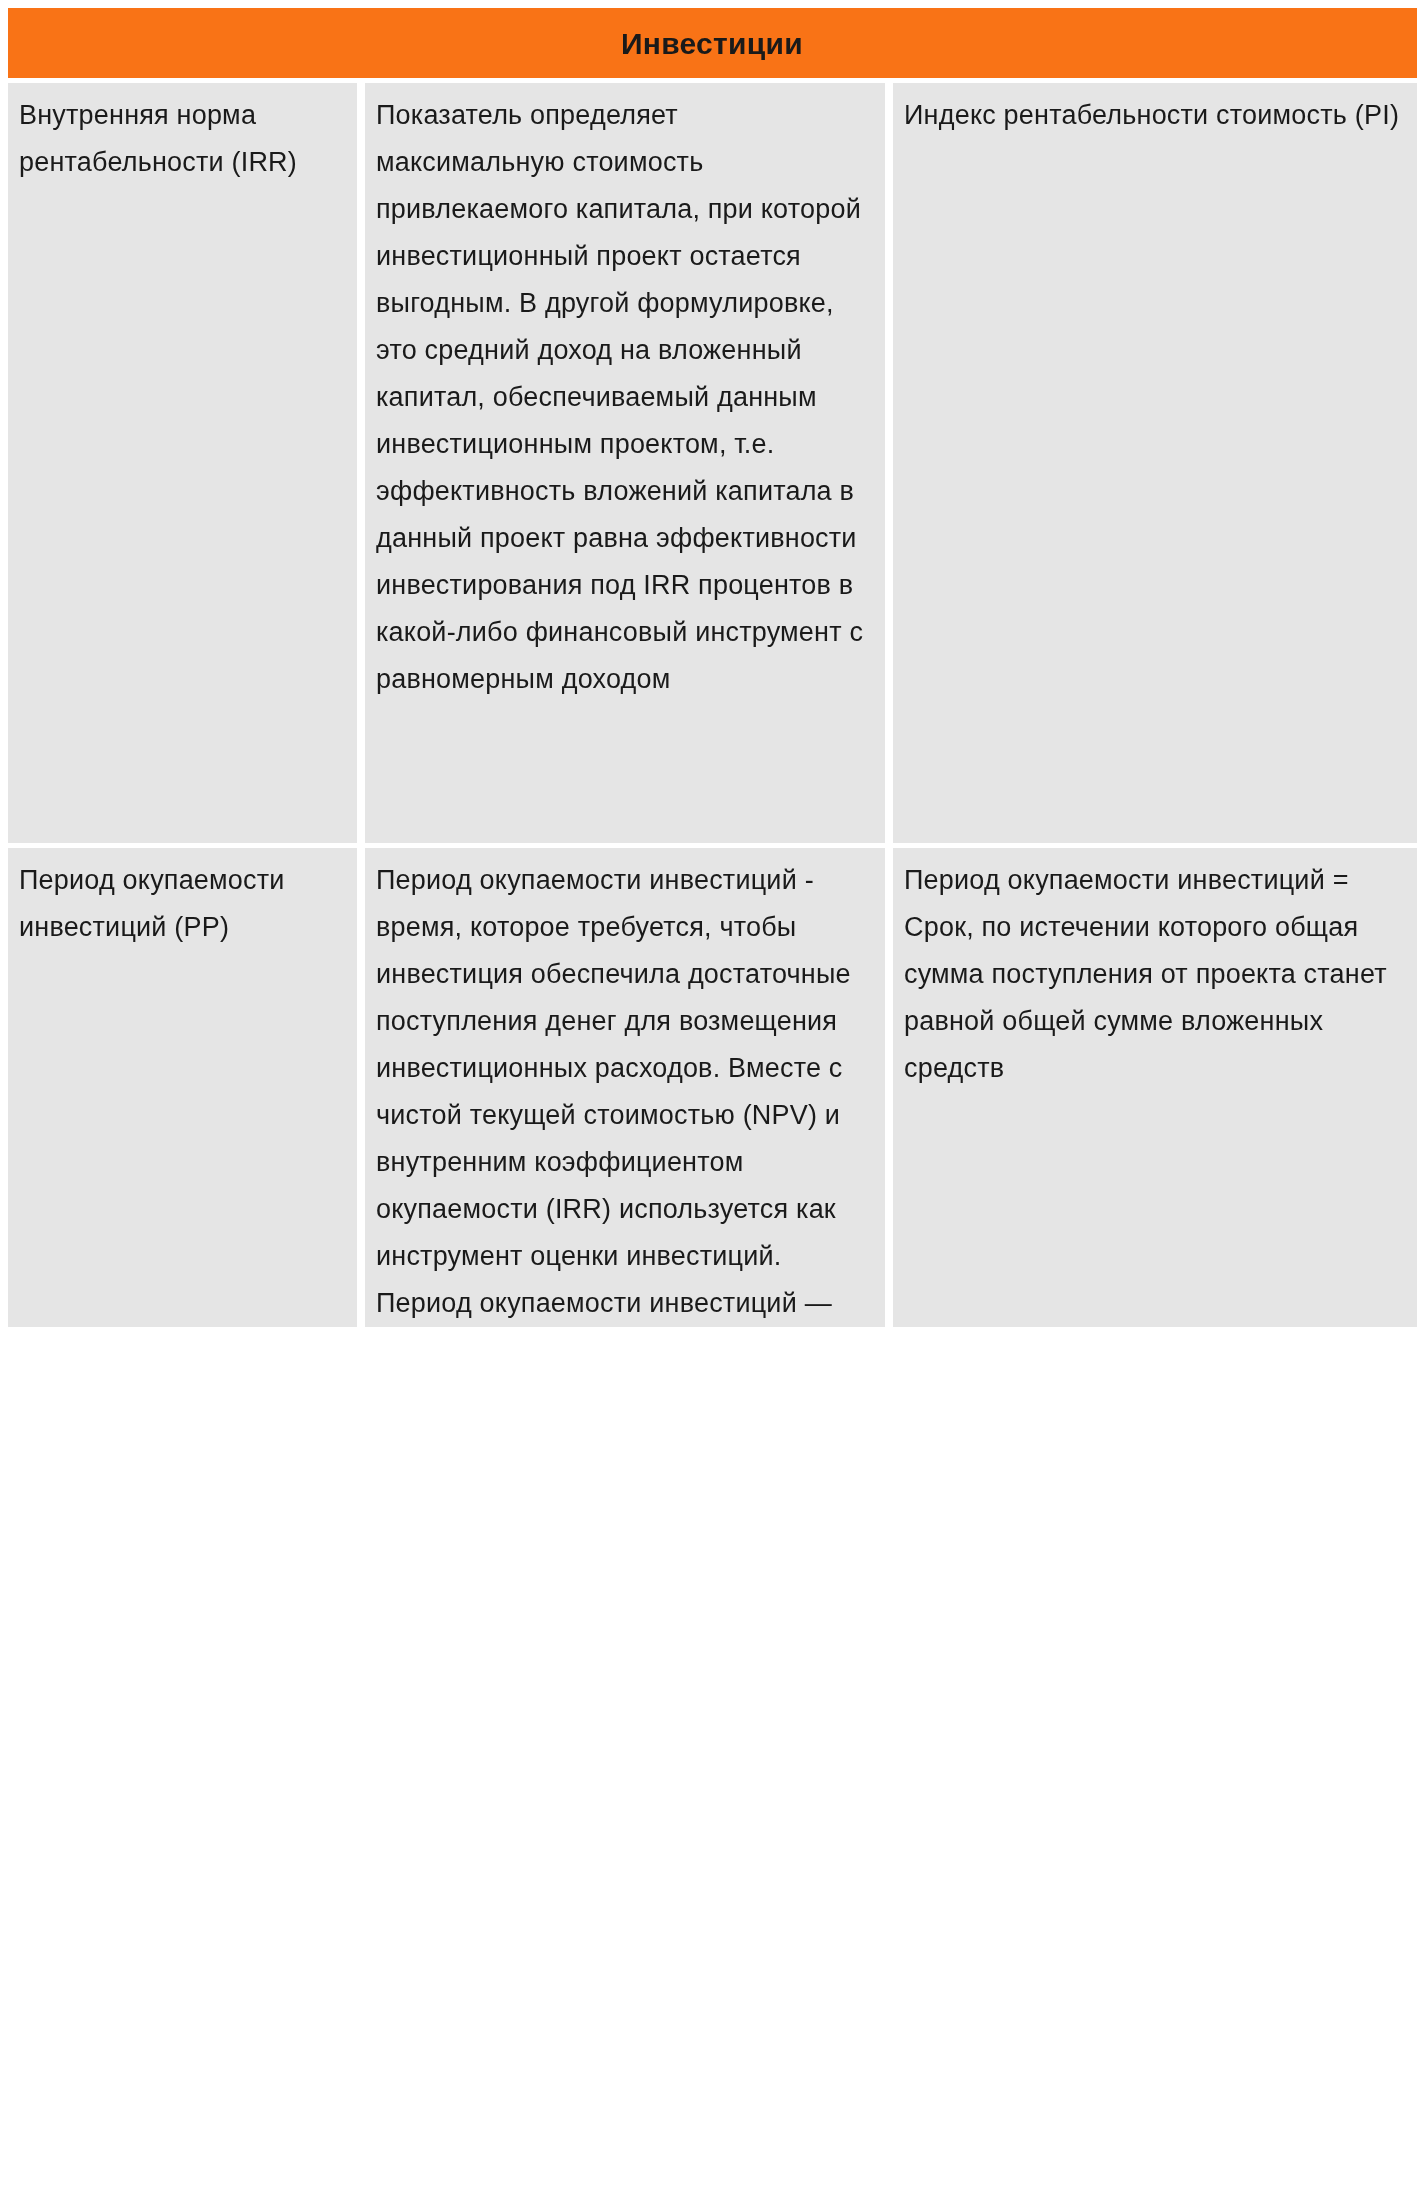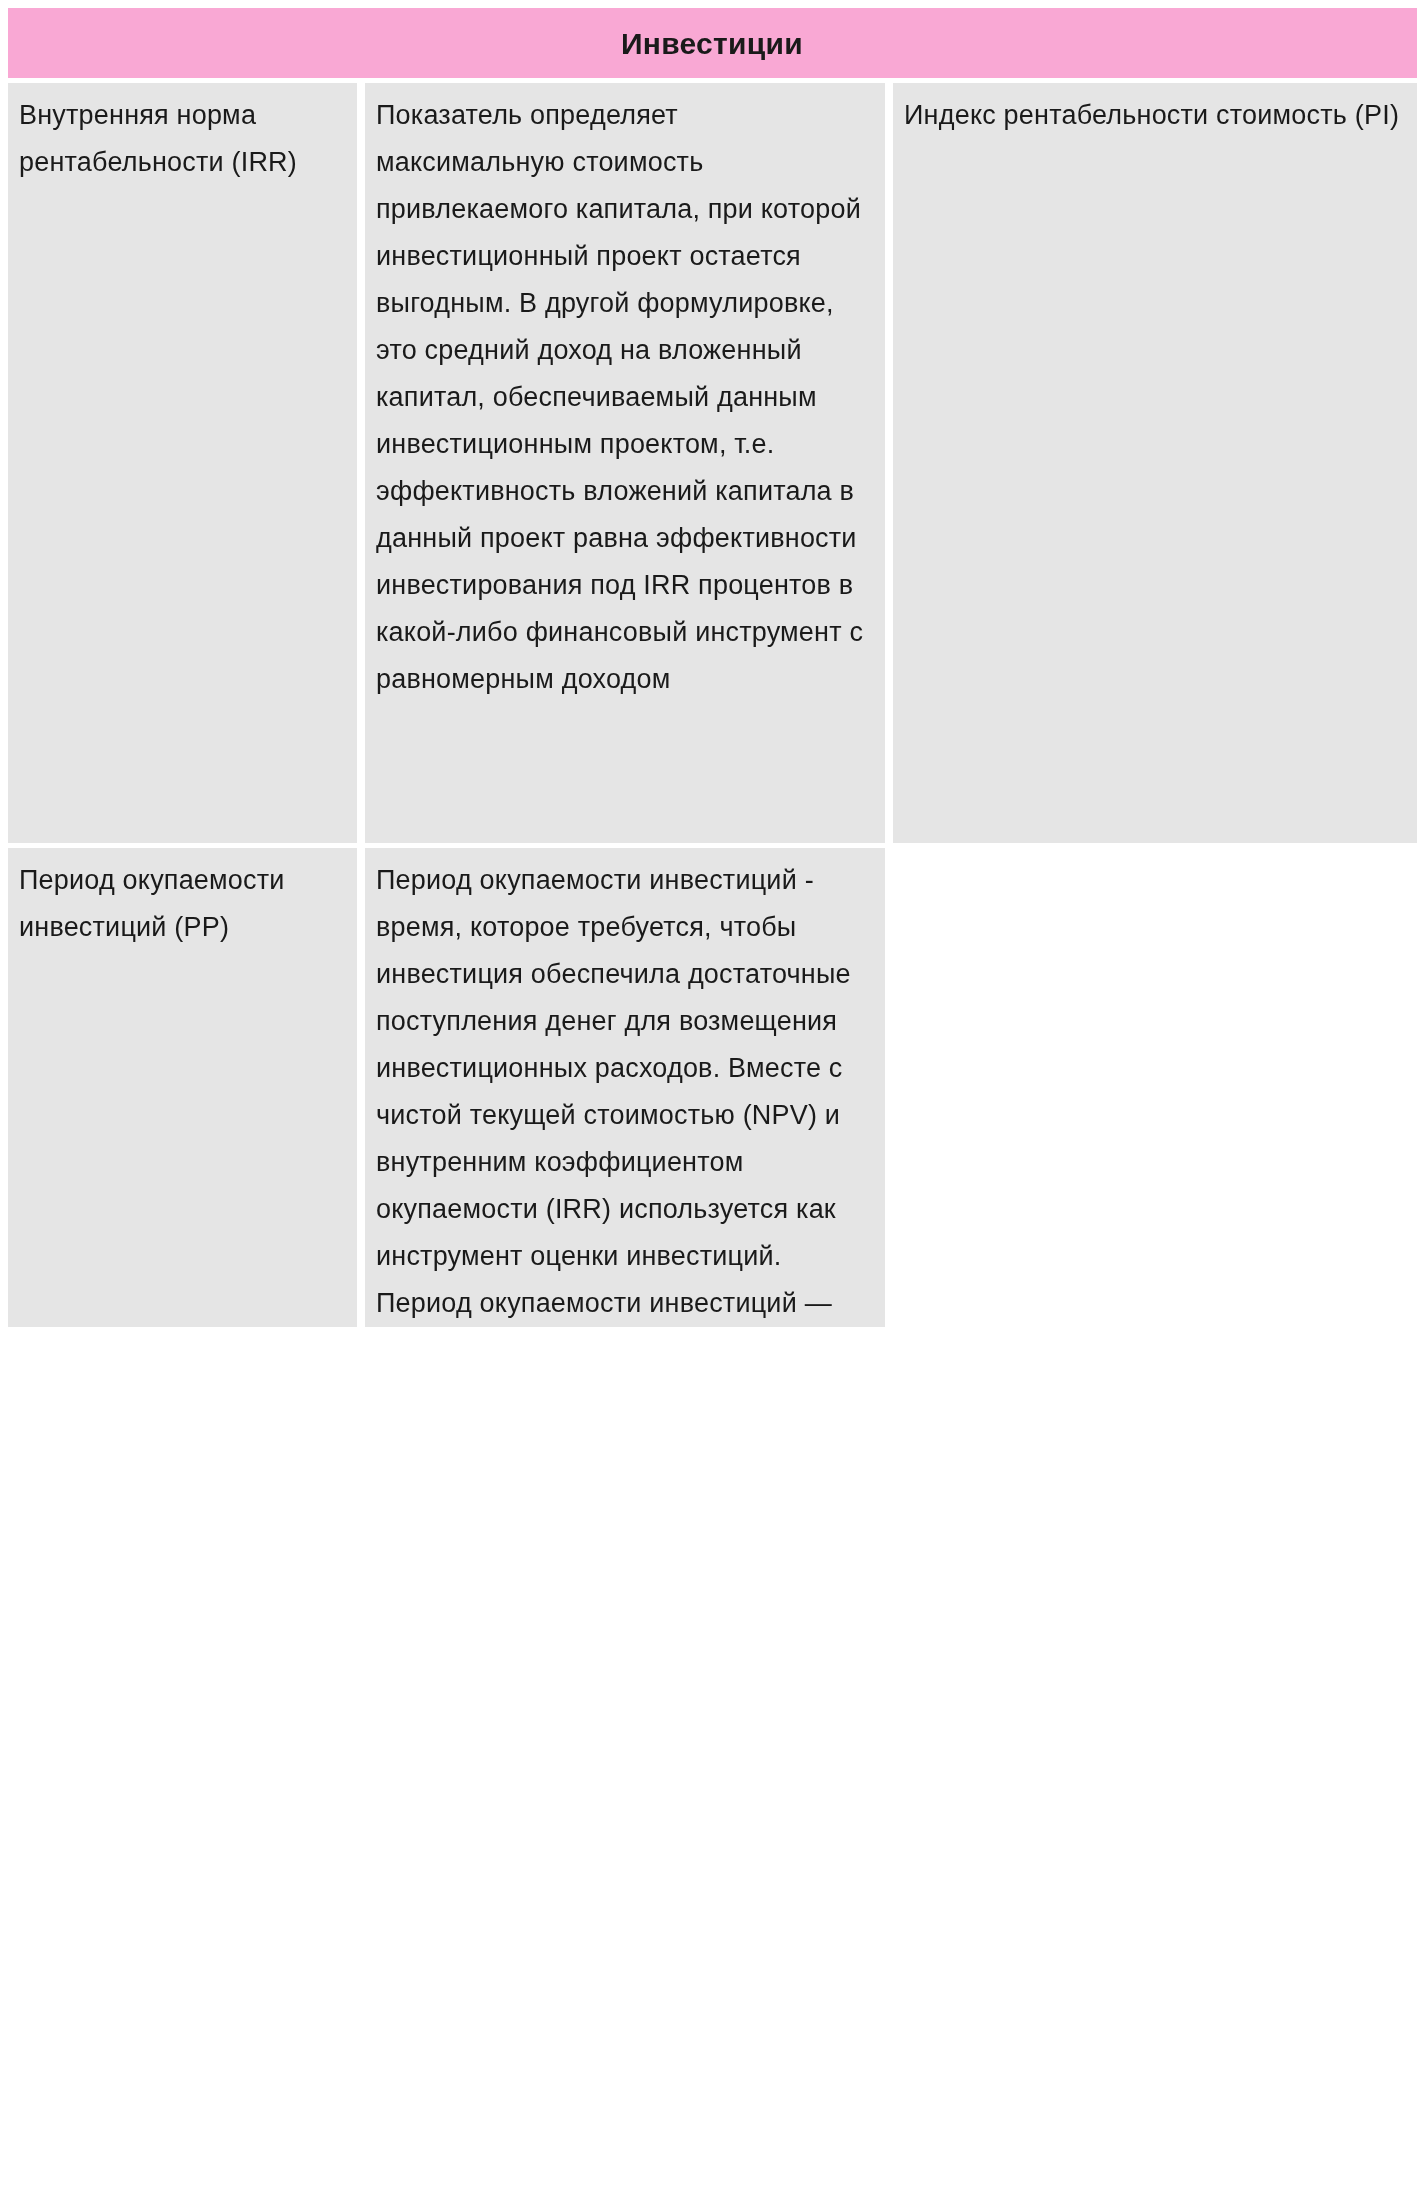"Инвестиции" .header-cell { background: #f9a8d4 -> #f97316 }
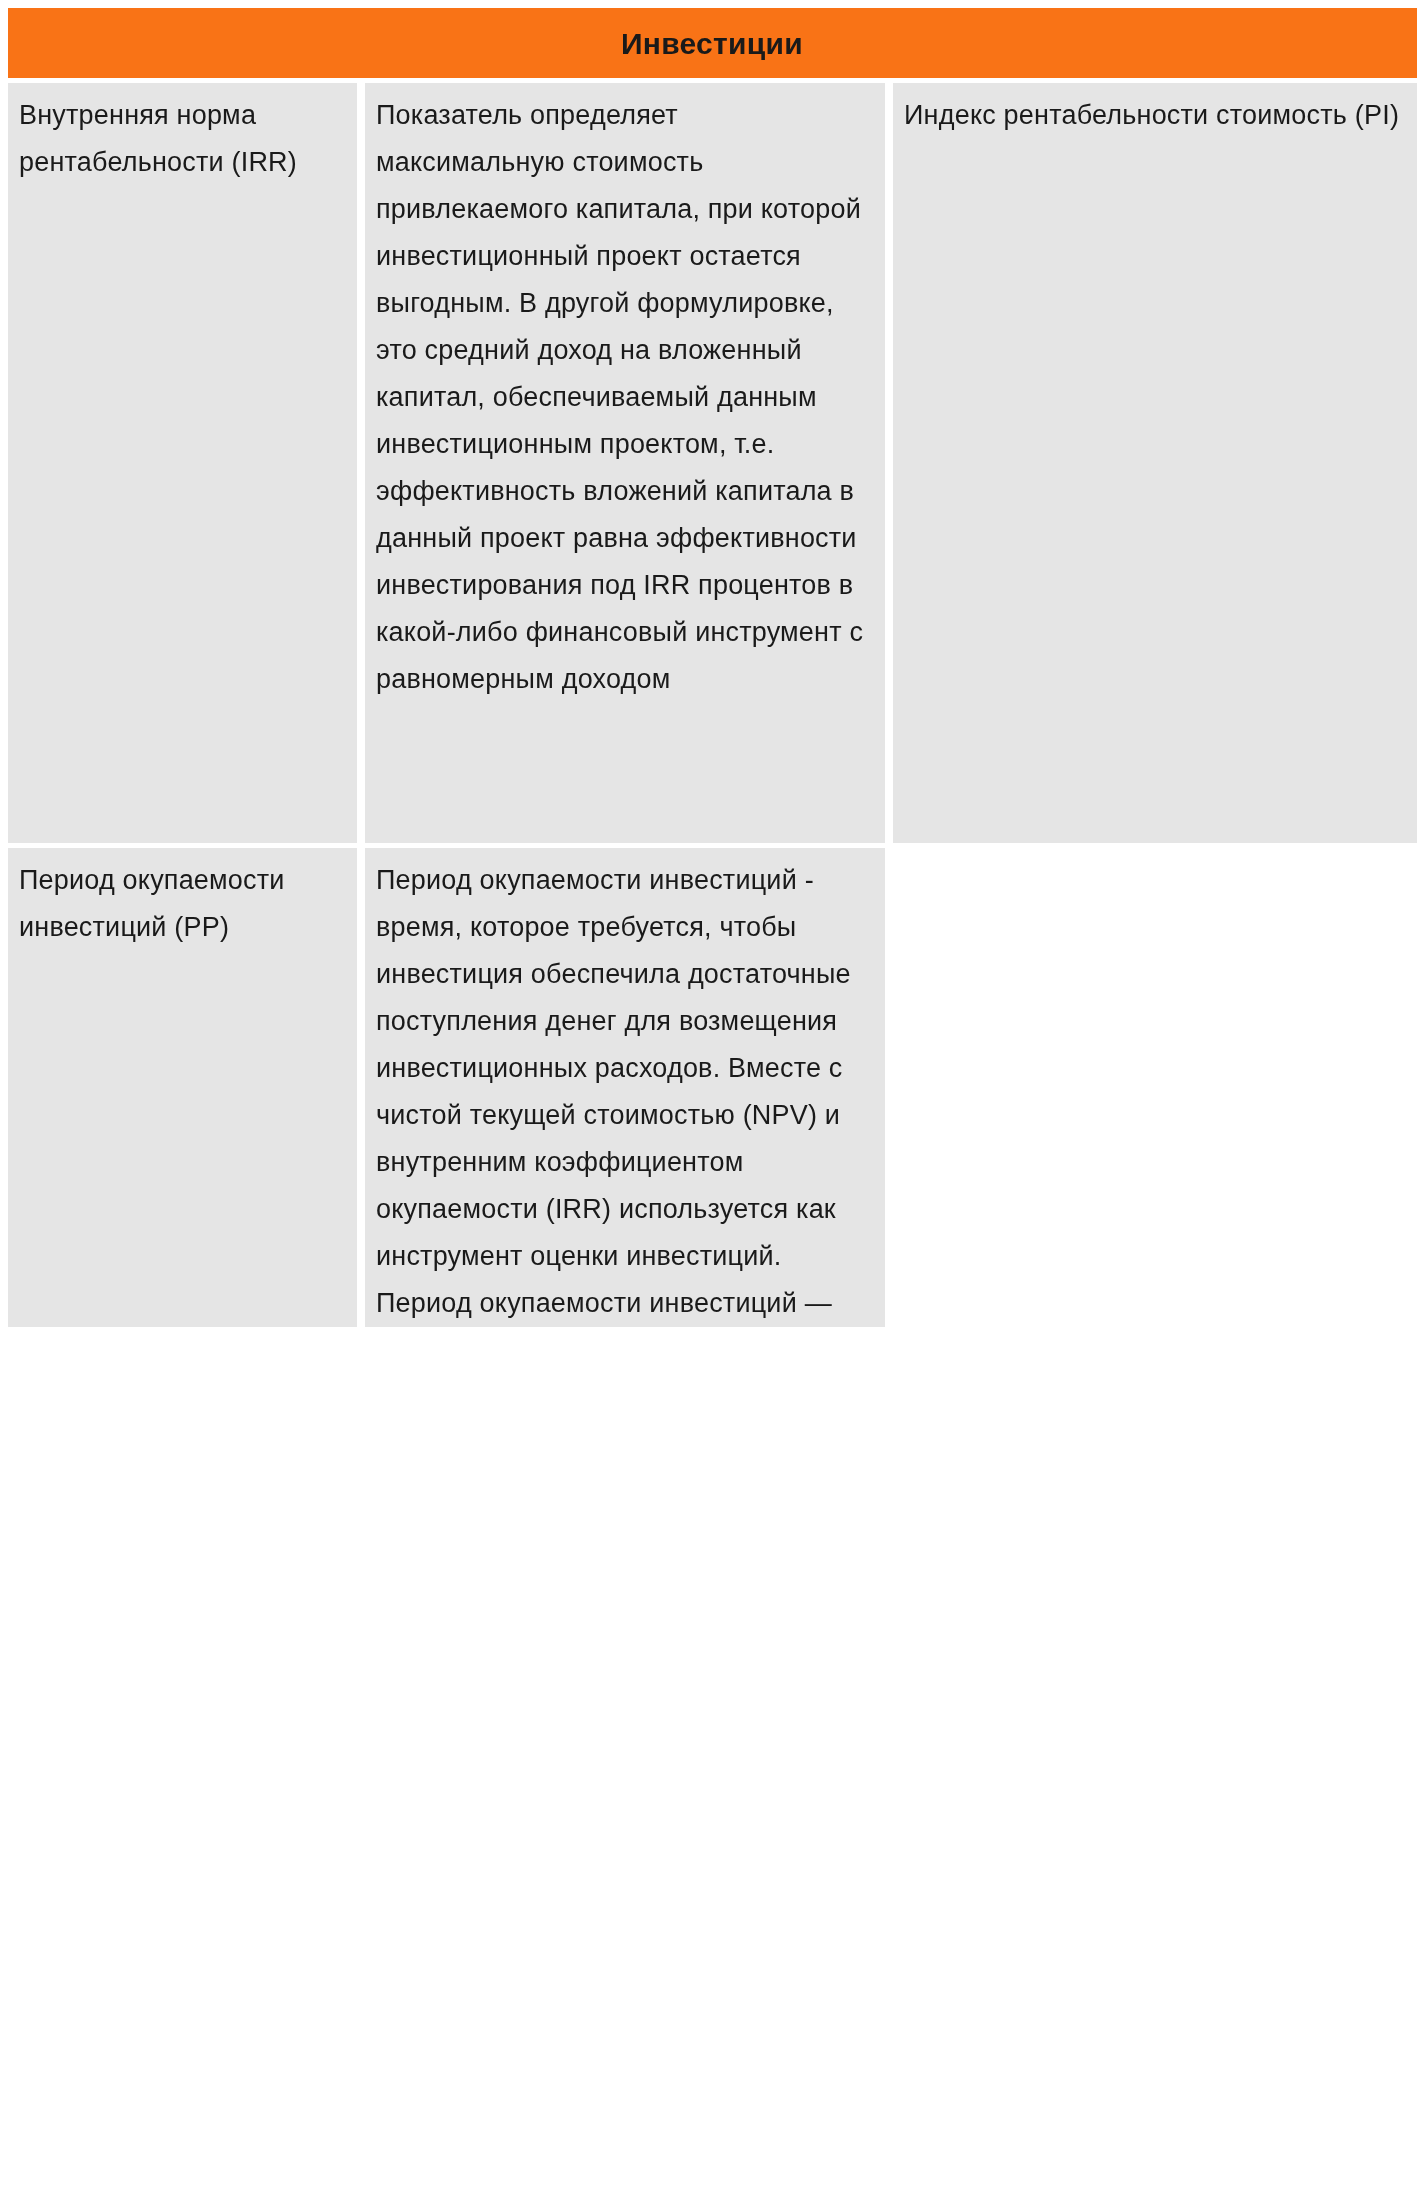"Период окупаемости инвестиций = Срок," div.cell { html: none -> <div>Период окупаемости инвестиций = Срок, по истечении которого общая сумма поступления от проекта станет равной общей сумме вложенных средств</div> }
